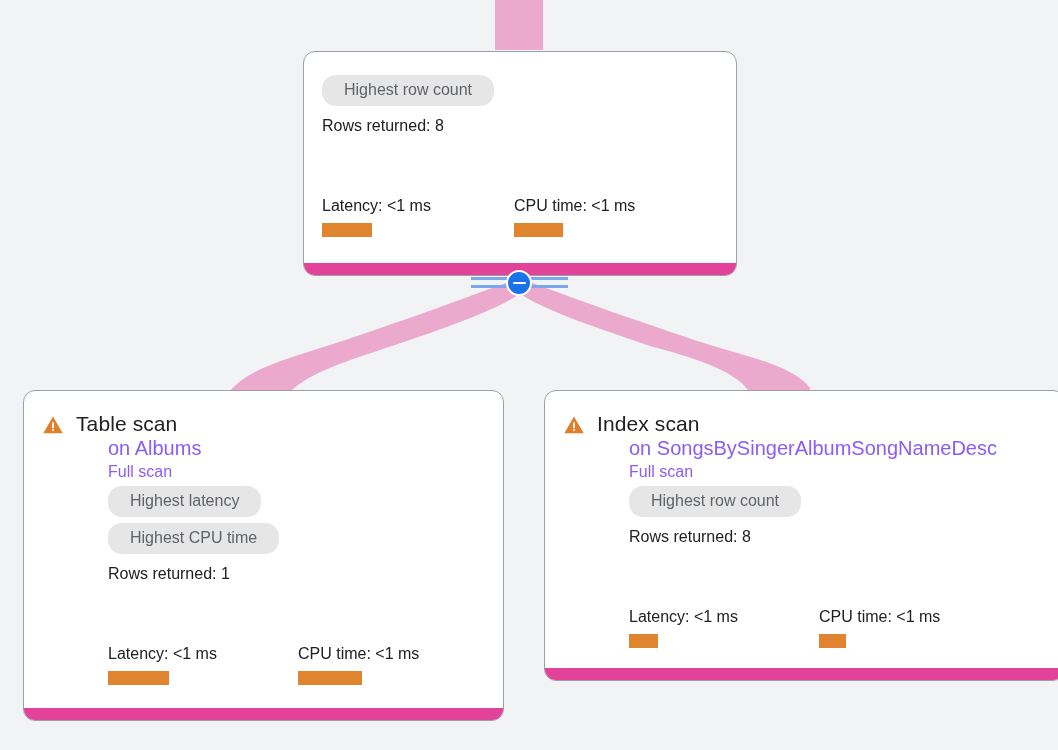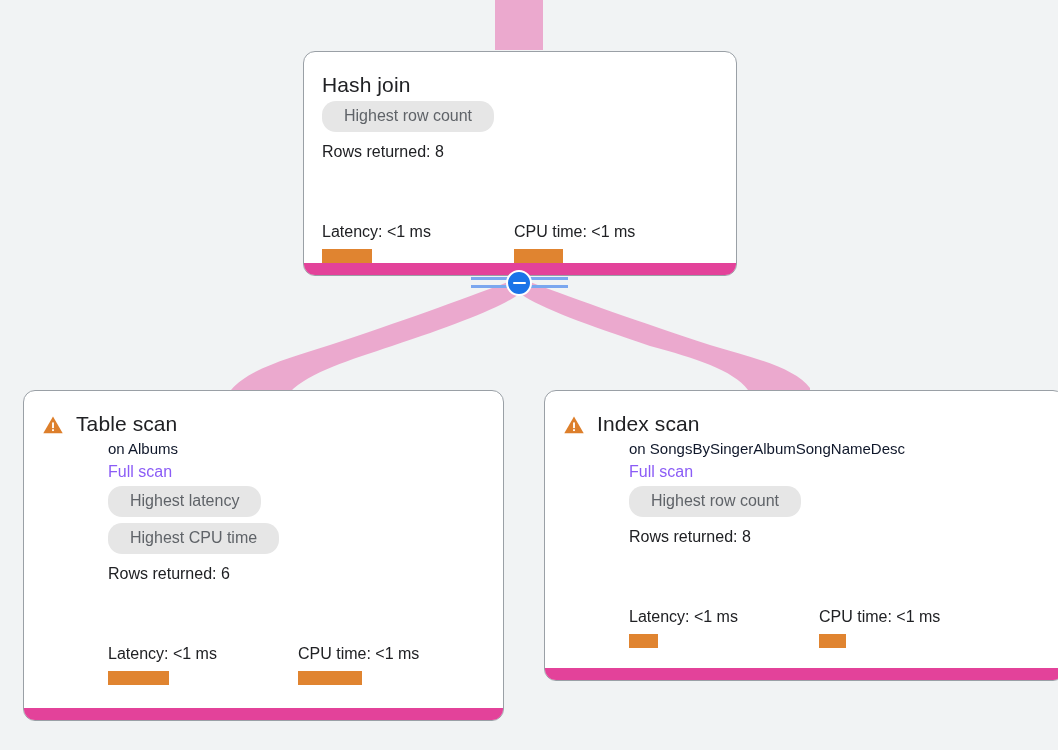"Hash join" div.card-head { html: <div> <div>Hash join</div> </div> -> none }
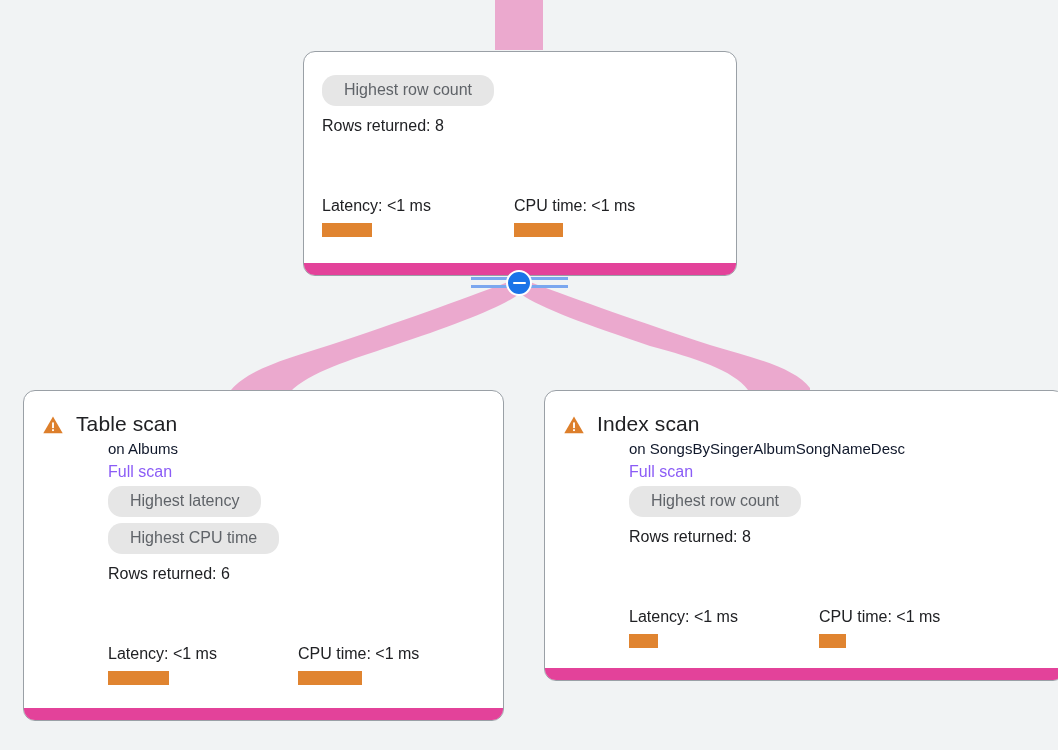"on Albums" .node-sub { color: #0f172a -> #8b5cf6; font-size: 15px -> 20px }
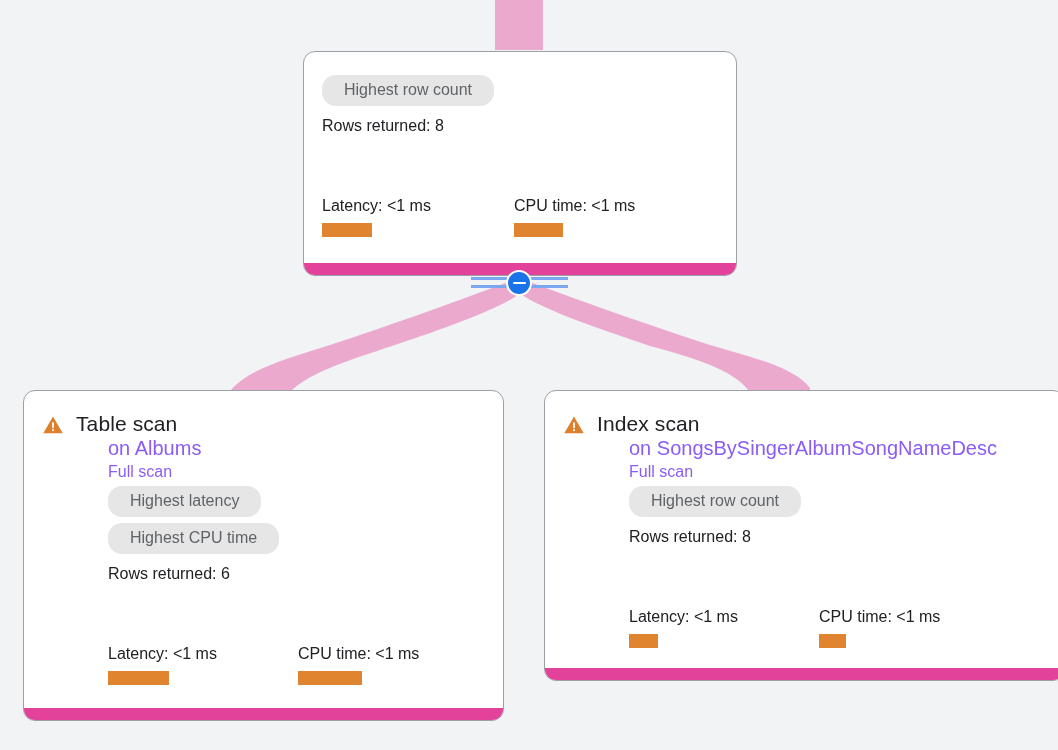"Rows returned: 6" div.rows-line { text: 6 -> 1 }
